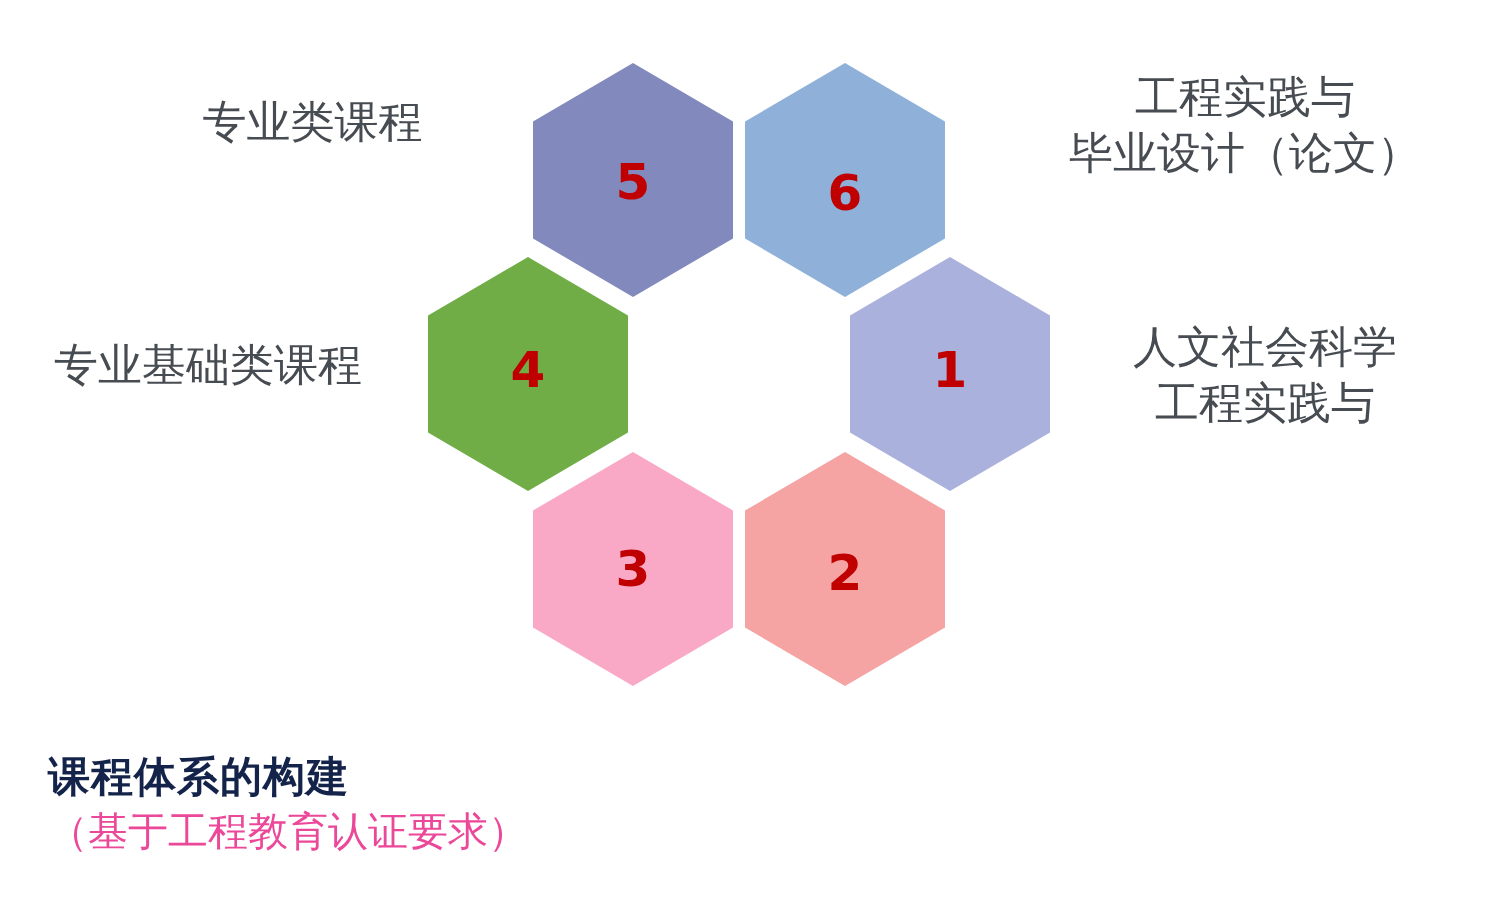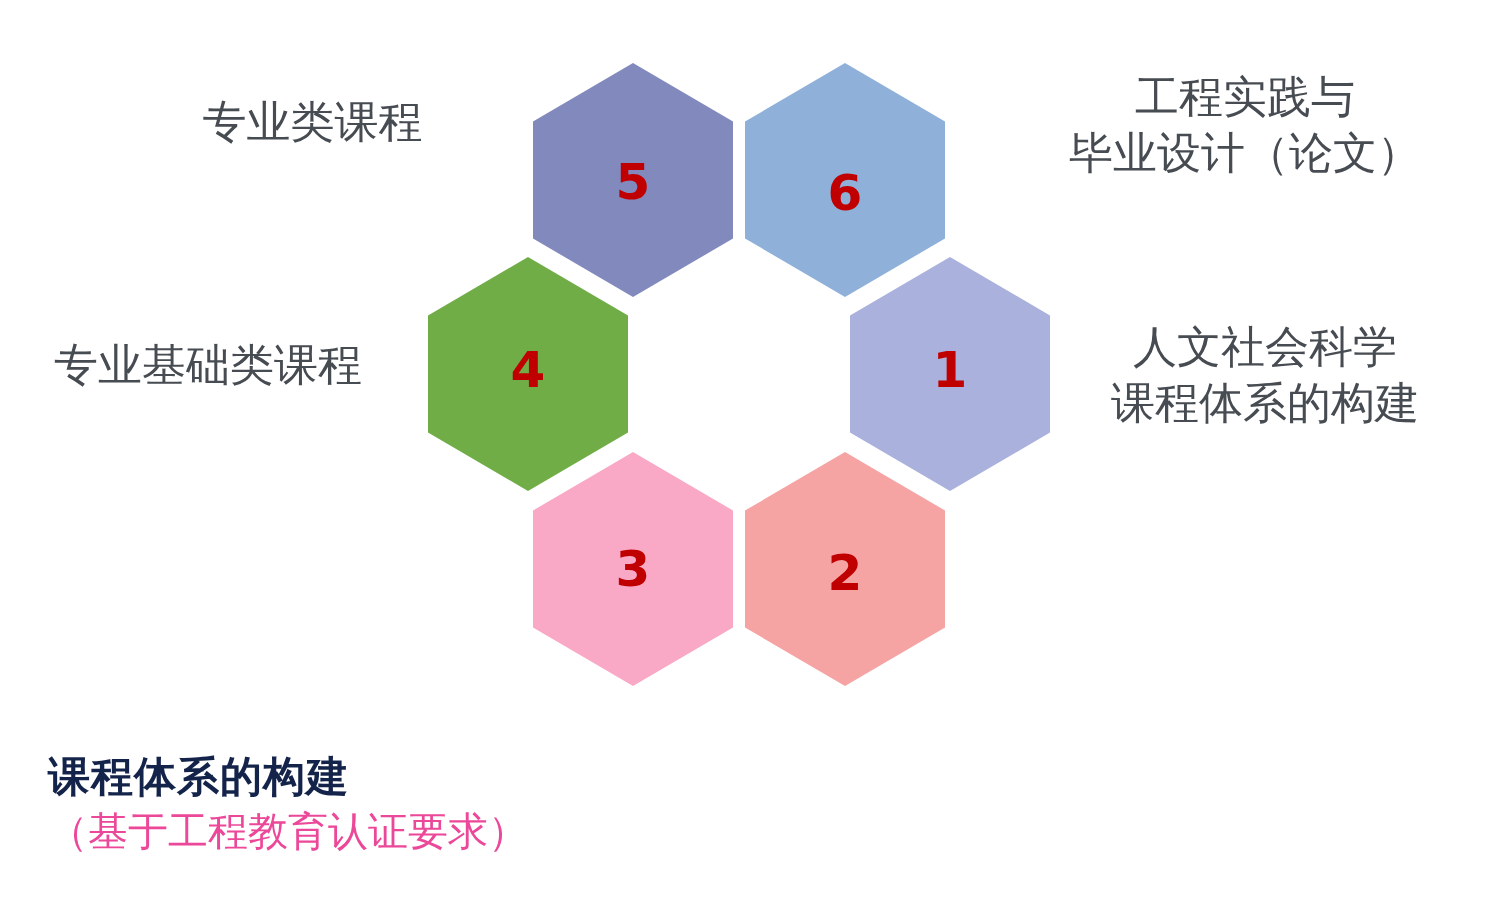"人文社会科学" div.side-label { text: 课程体系的构建 -> 工程实践与 }
